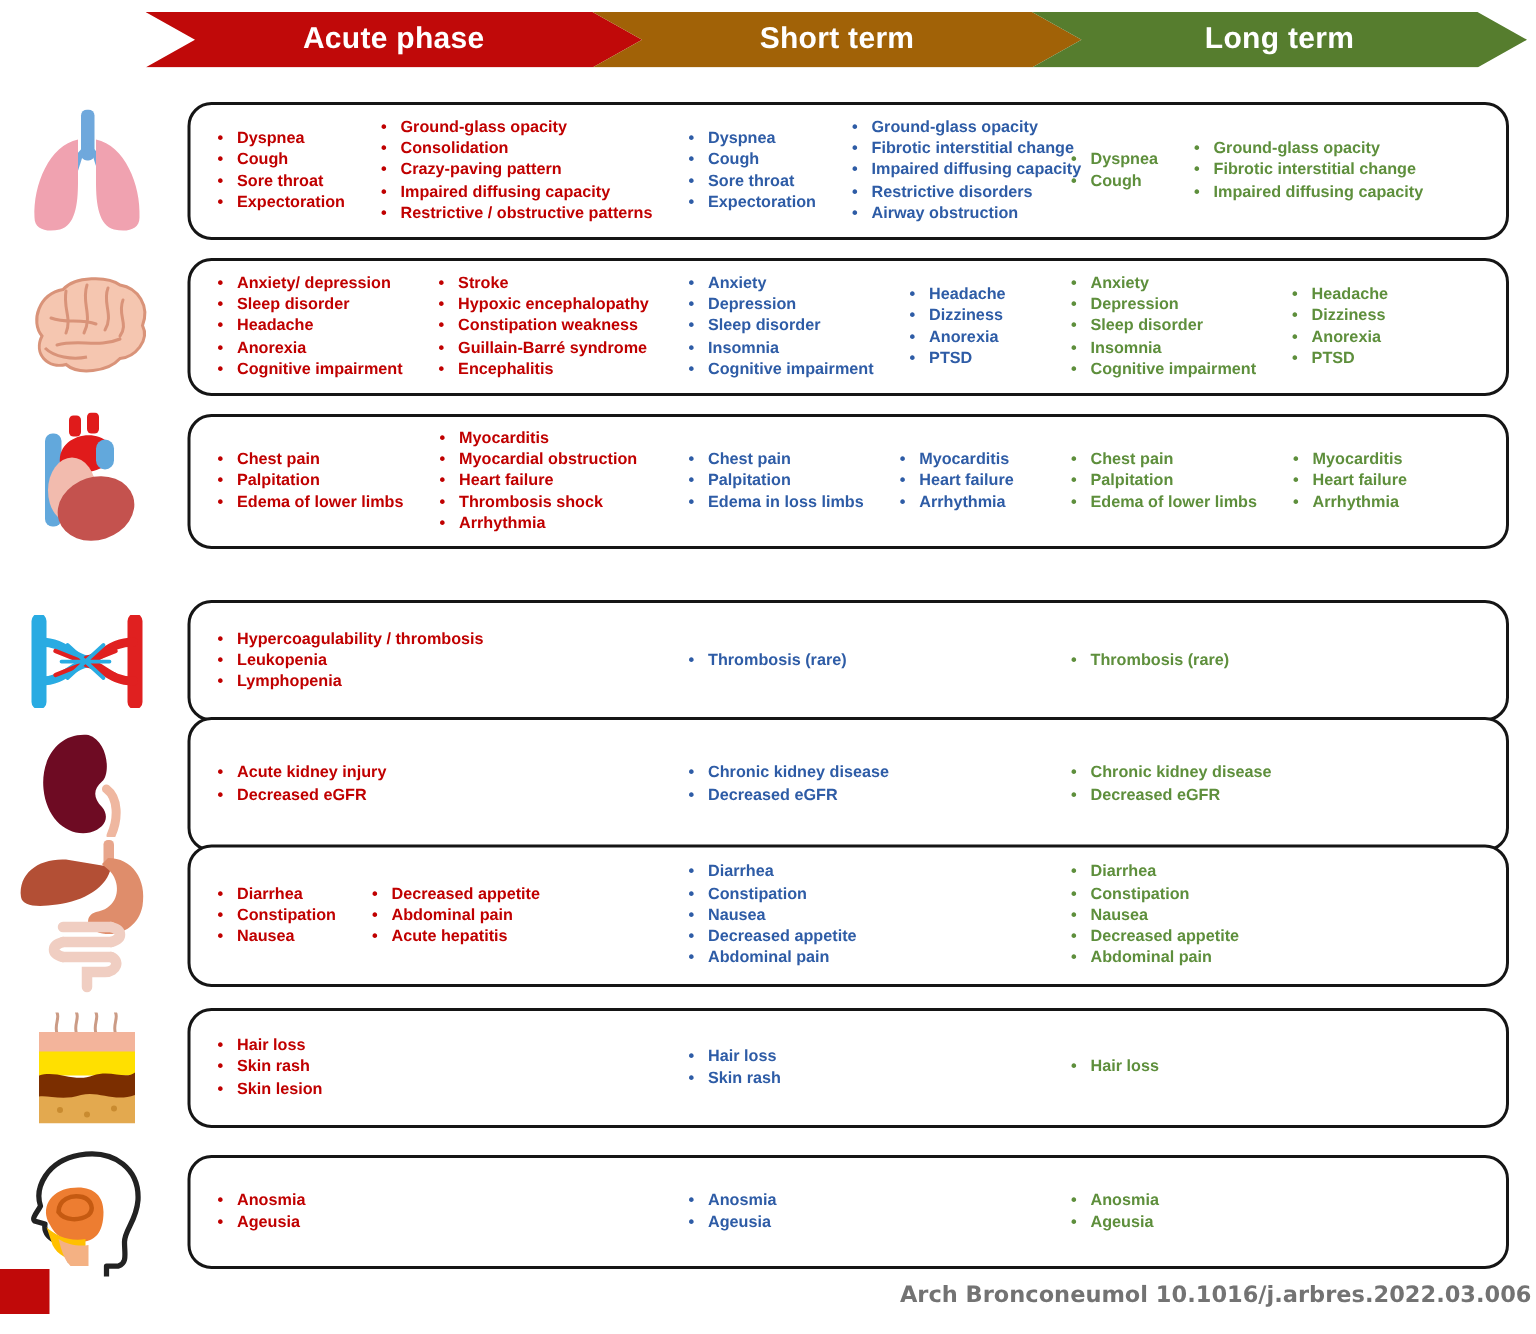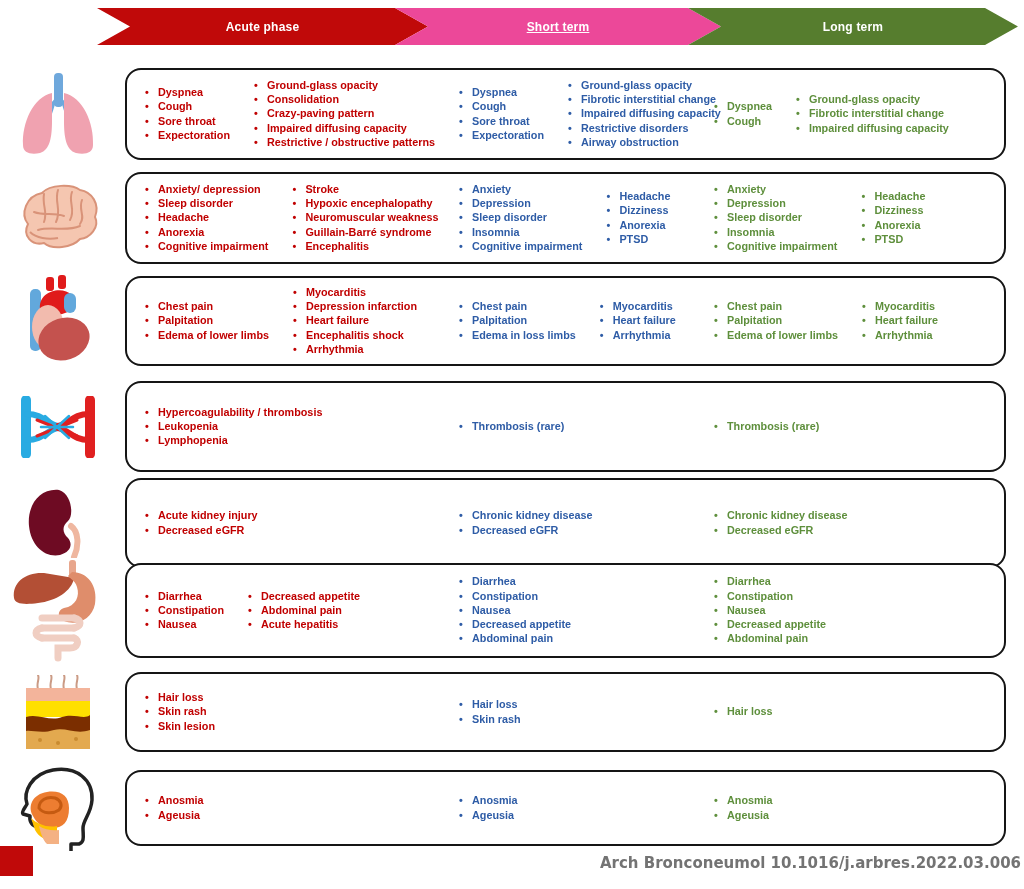"Acute phase" .chev { font-size: 12px -> 20px }
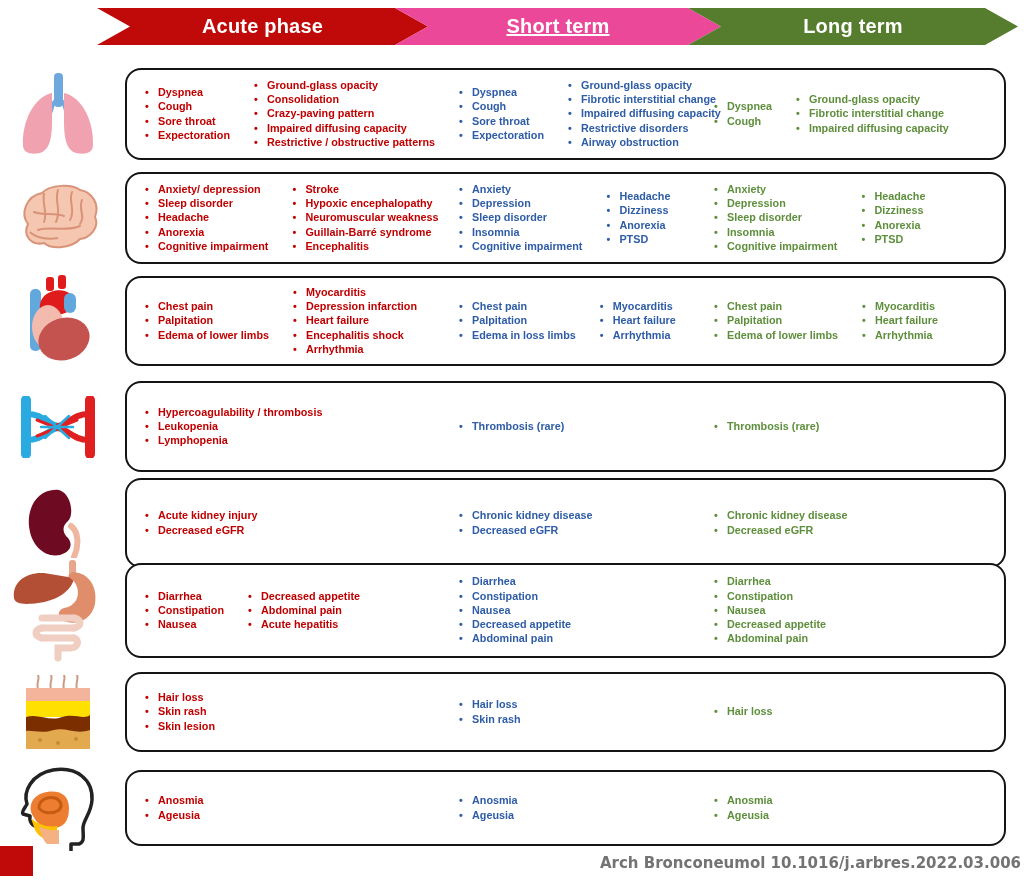"Short term" div.chev { background: #ec4899 -> #a16207; text-decoration: underline -> none }
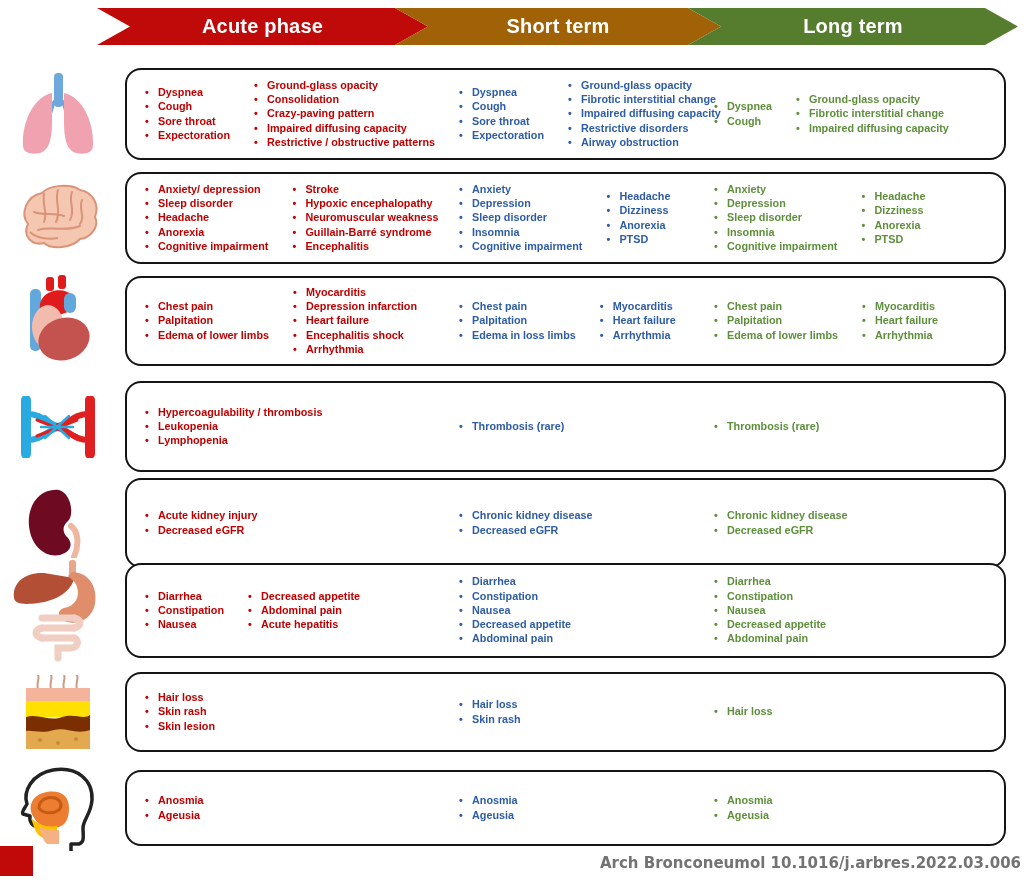"Neuromuscular weakness" li { text: Neuromuscular -> Constipation }
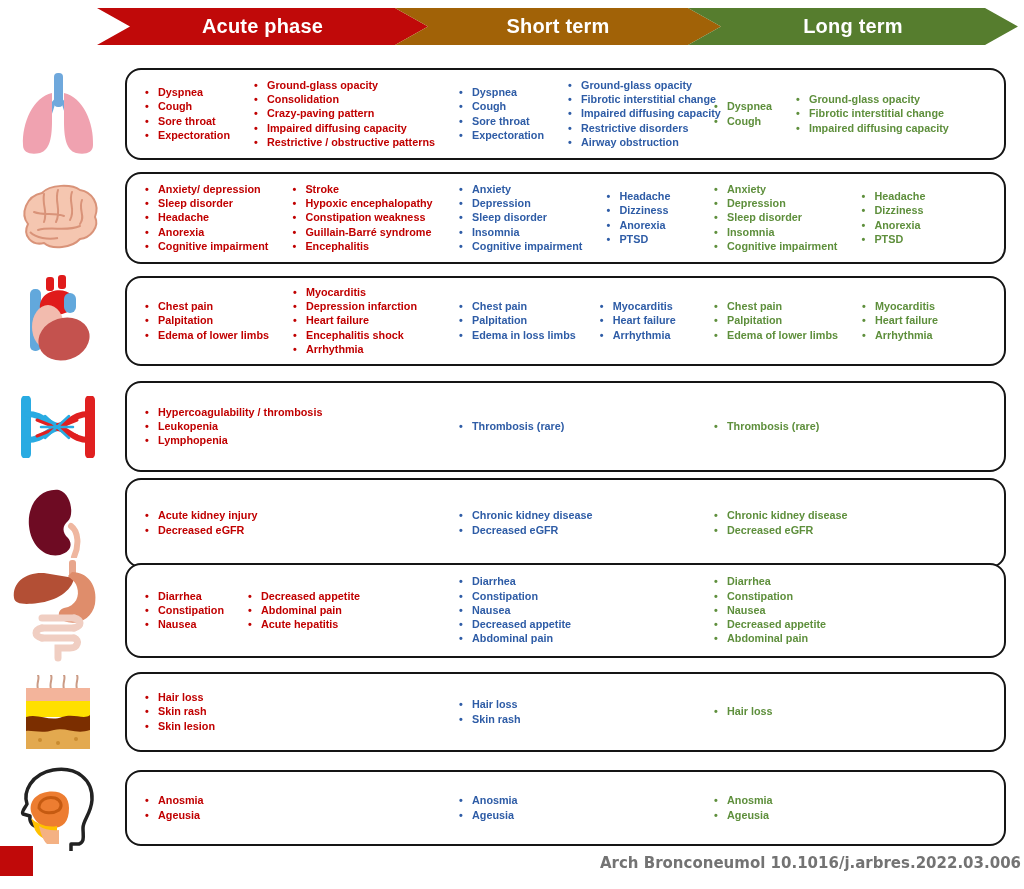"Depression infarction" li { text: Depression infarction -> Myocardial obstruction }
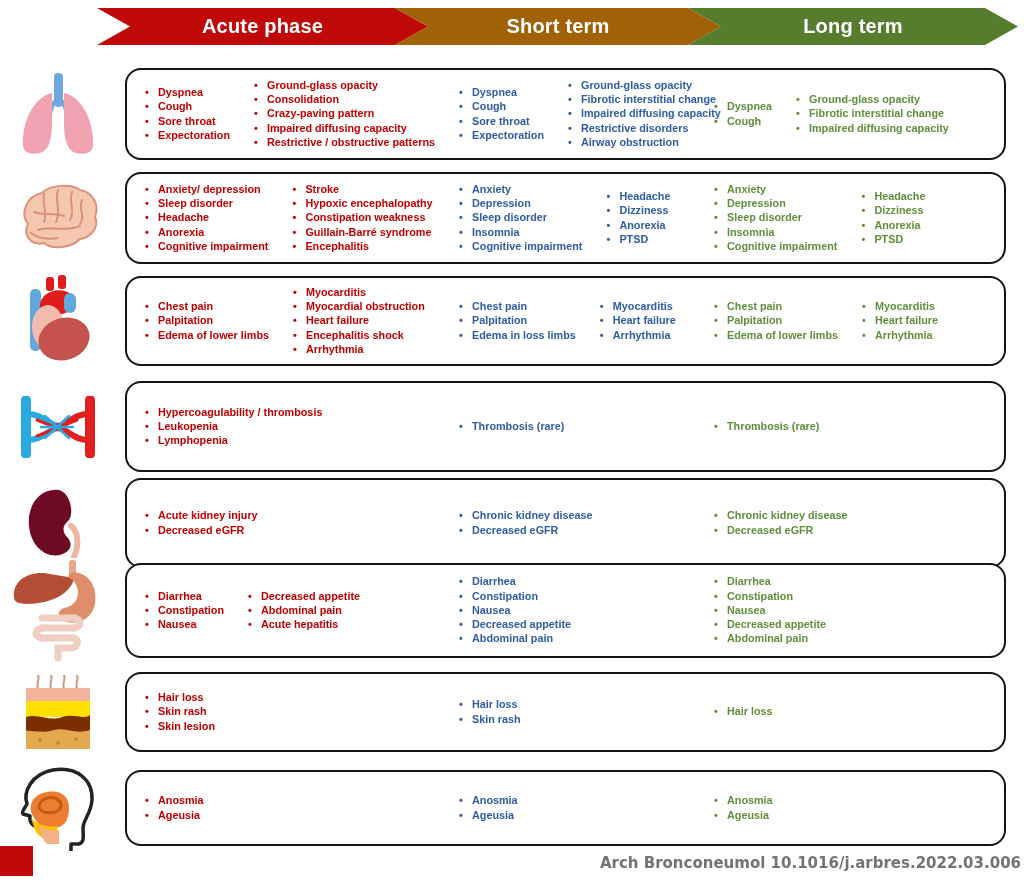"Encephalitis shock" li { text: Encephalitis -> Thrombosis }
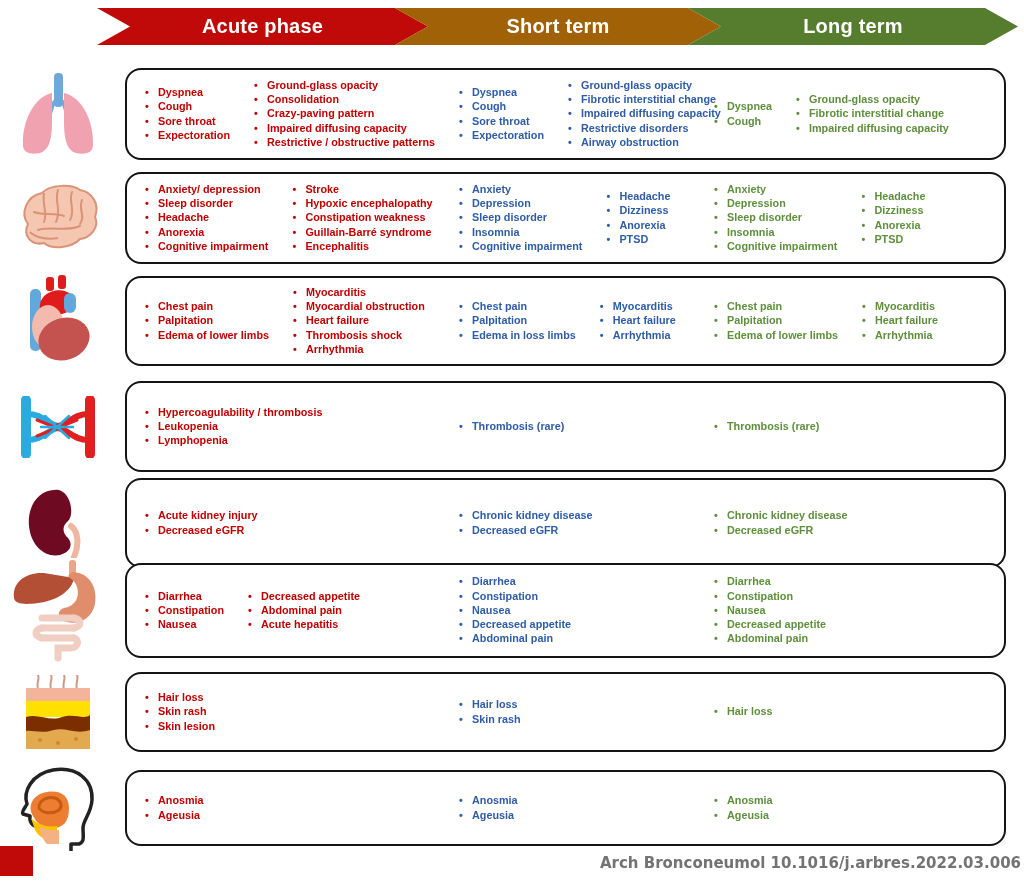"Hypercoagulability / thrombosis" div.row { height: 91px -> 81px; top: 381px -> 400px }
